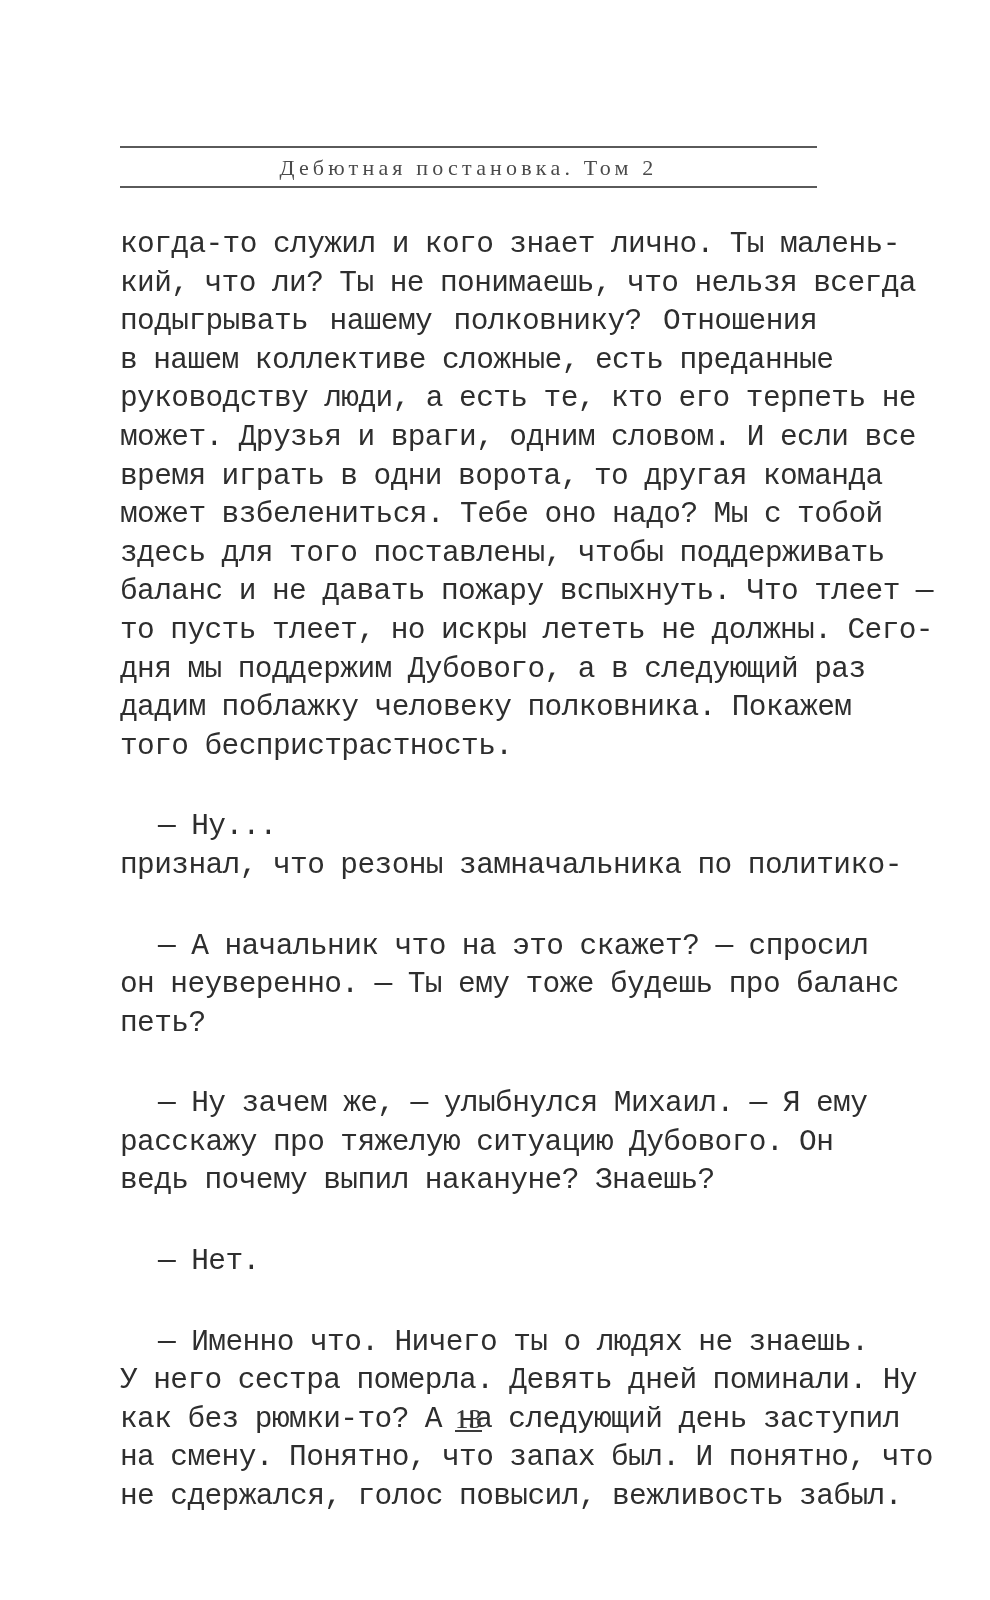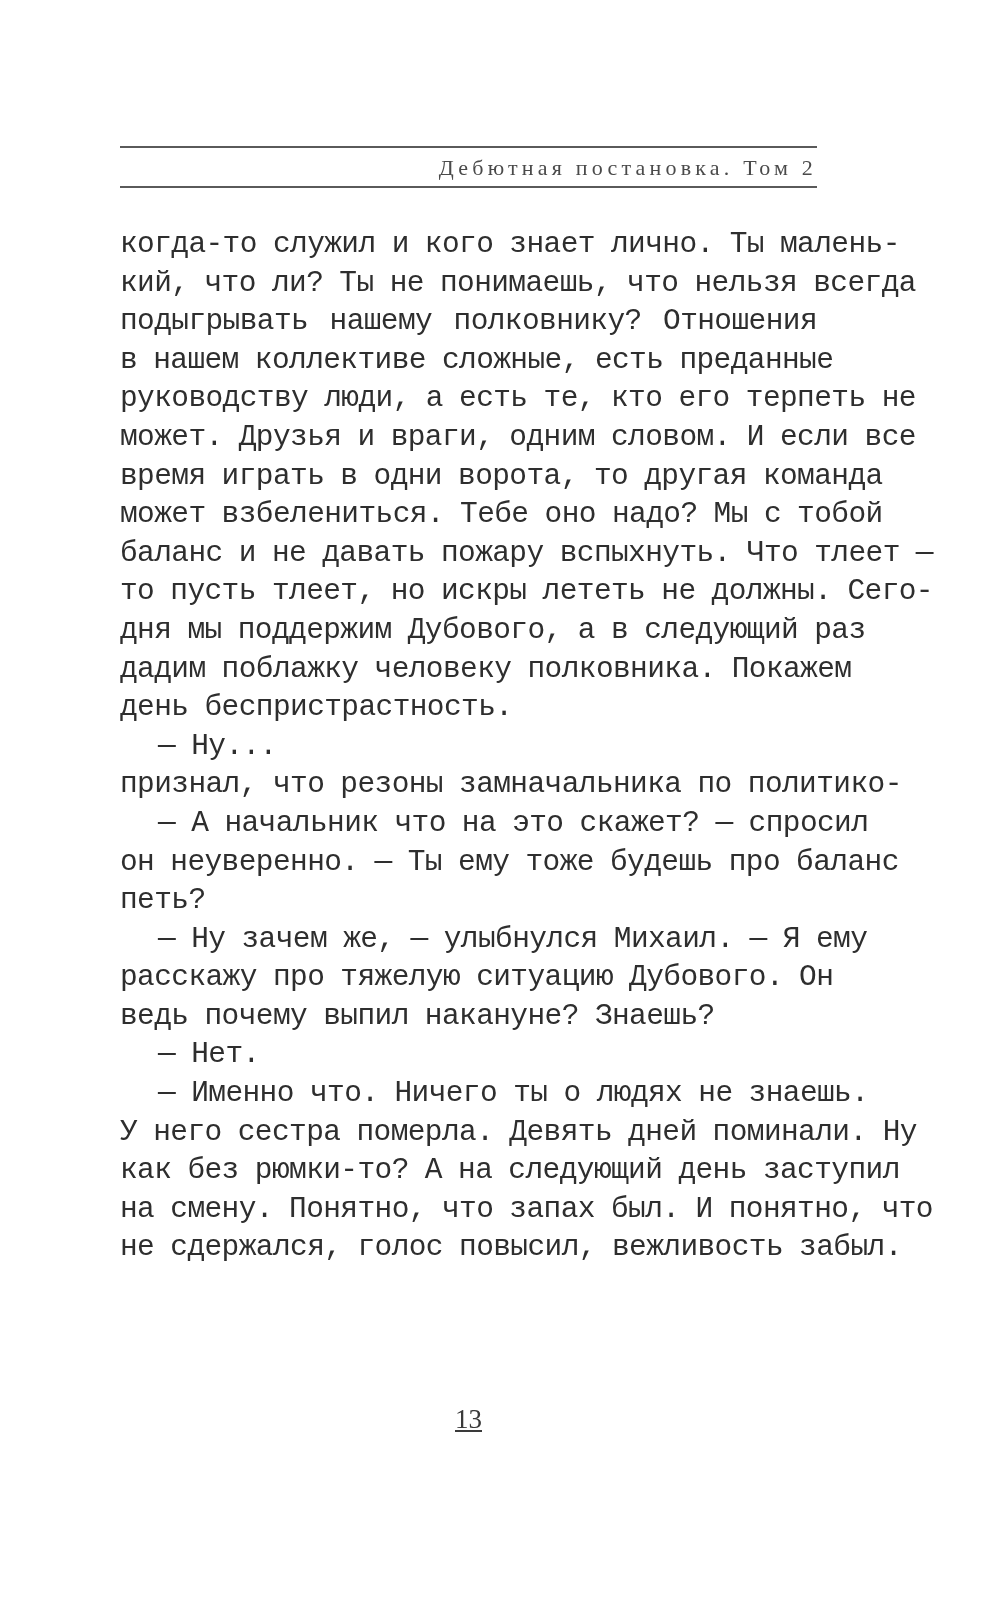"Дебютная постановка. Том 2" .running-head { text-align: right -> center }
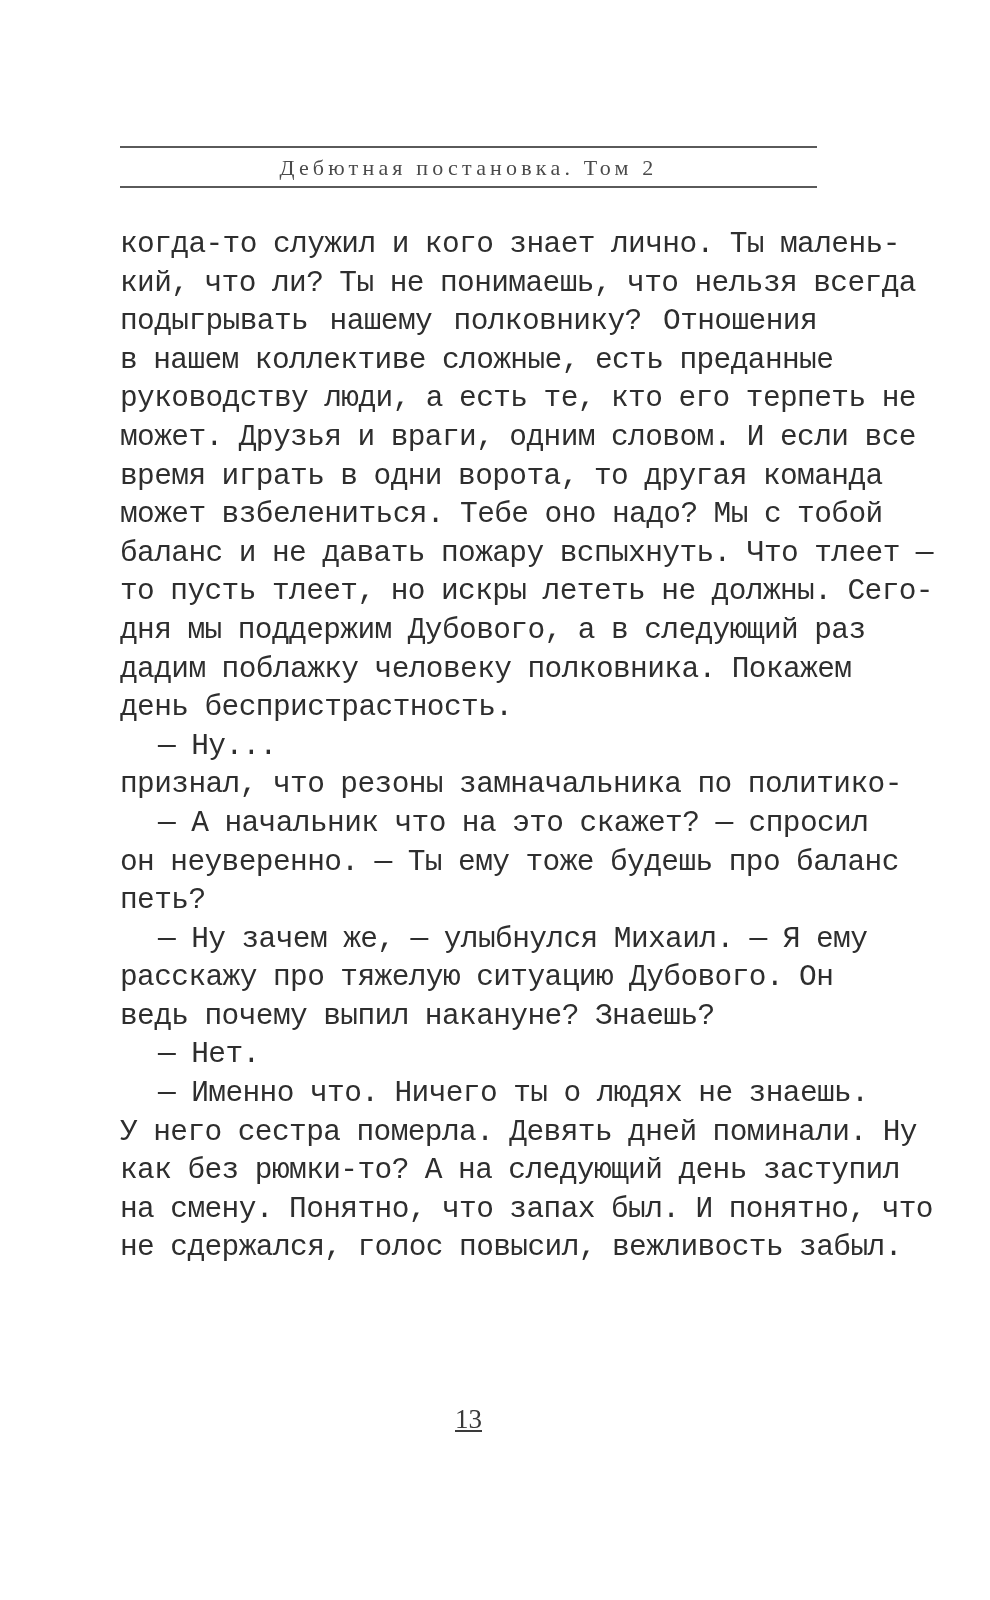"здесь для того поставлены, чтобы" span.line { html: none -> <span>здесь для того поставлены, чтобы поддерживать</span> }
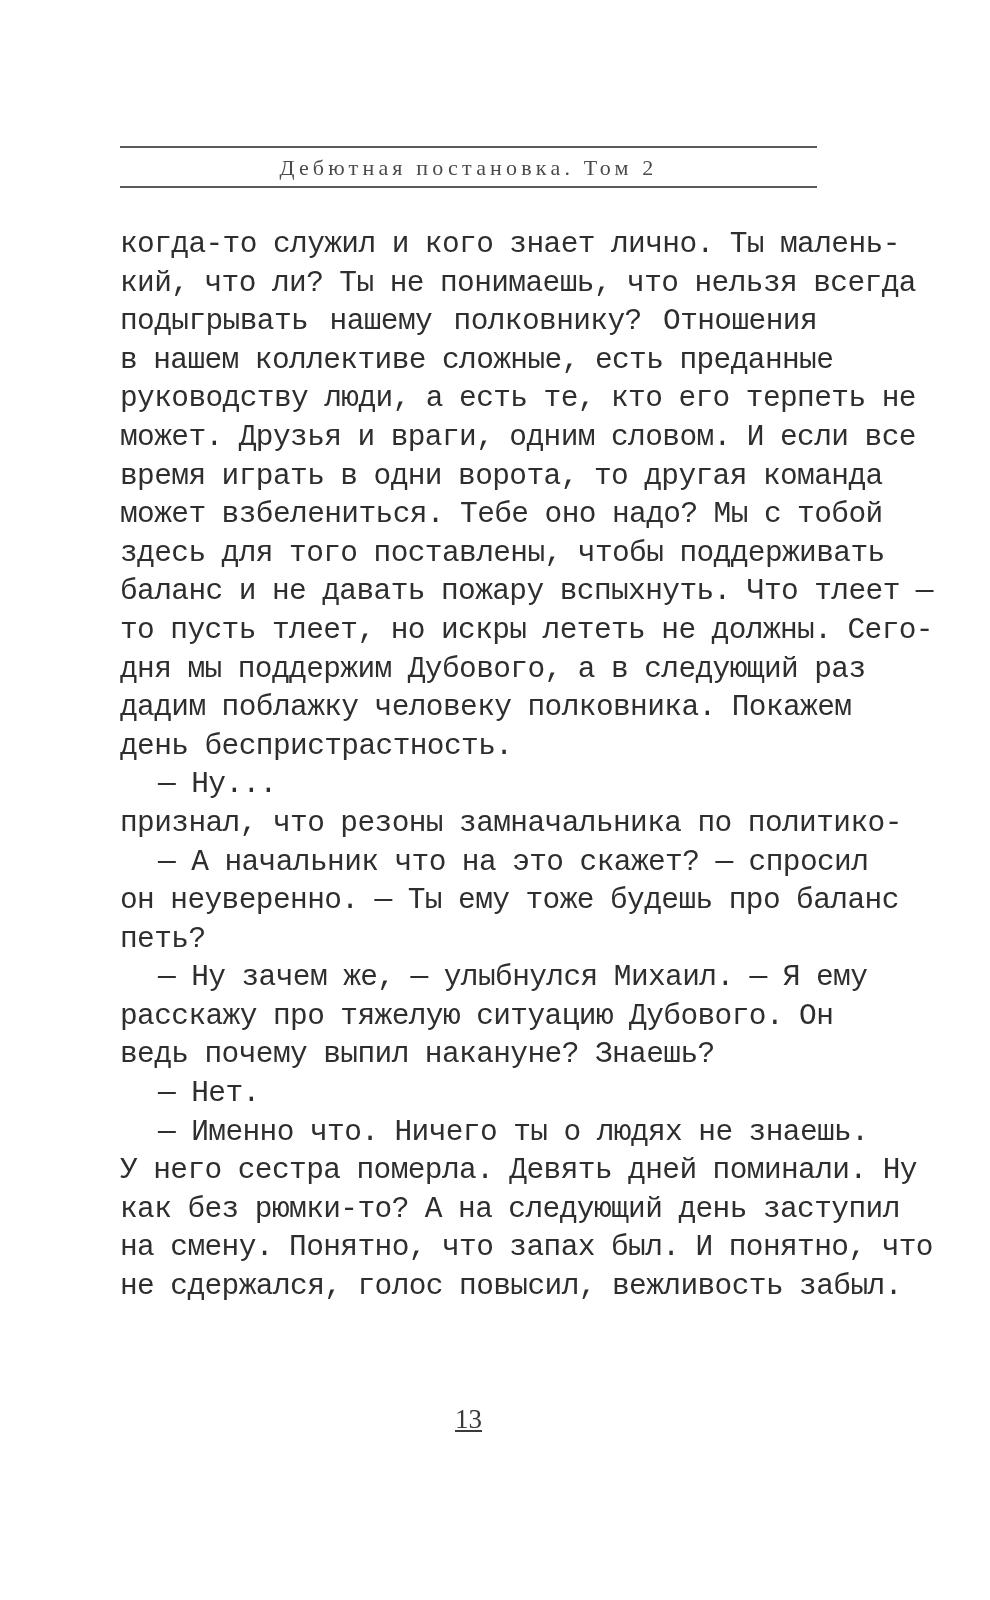"день беспристрастность." span.line { text: день -> того }
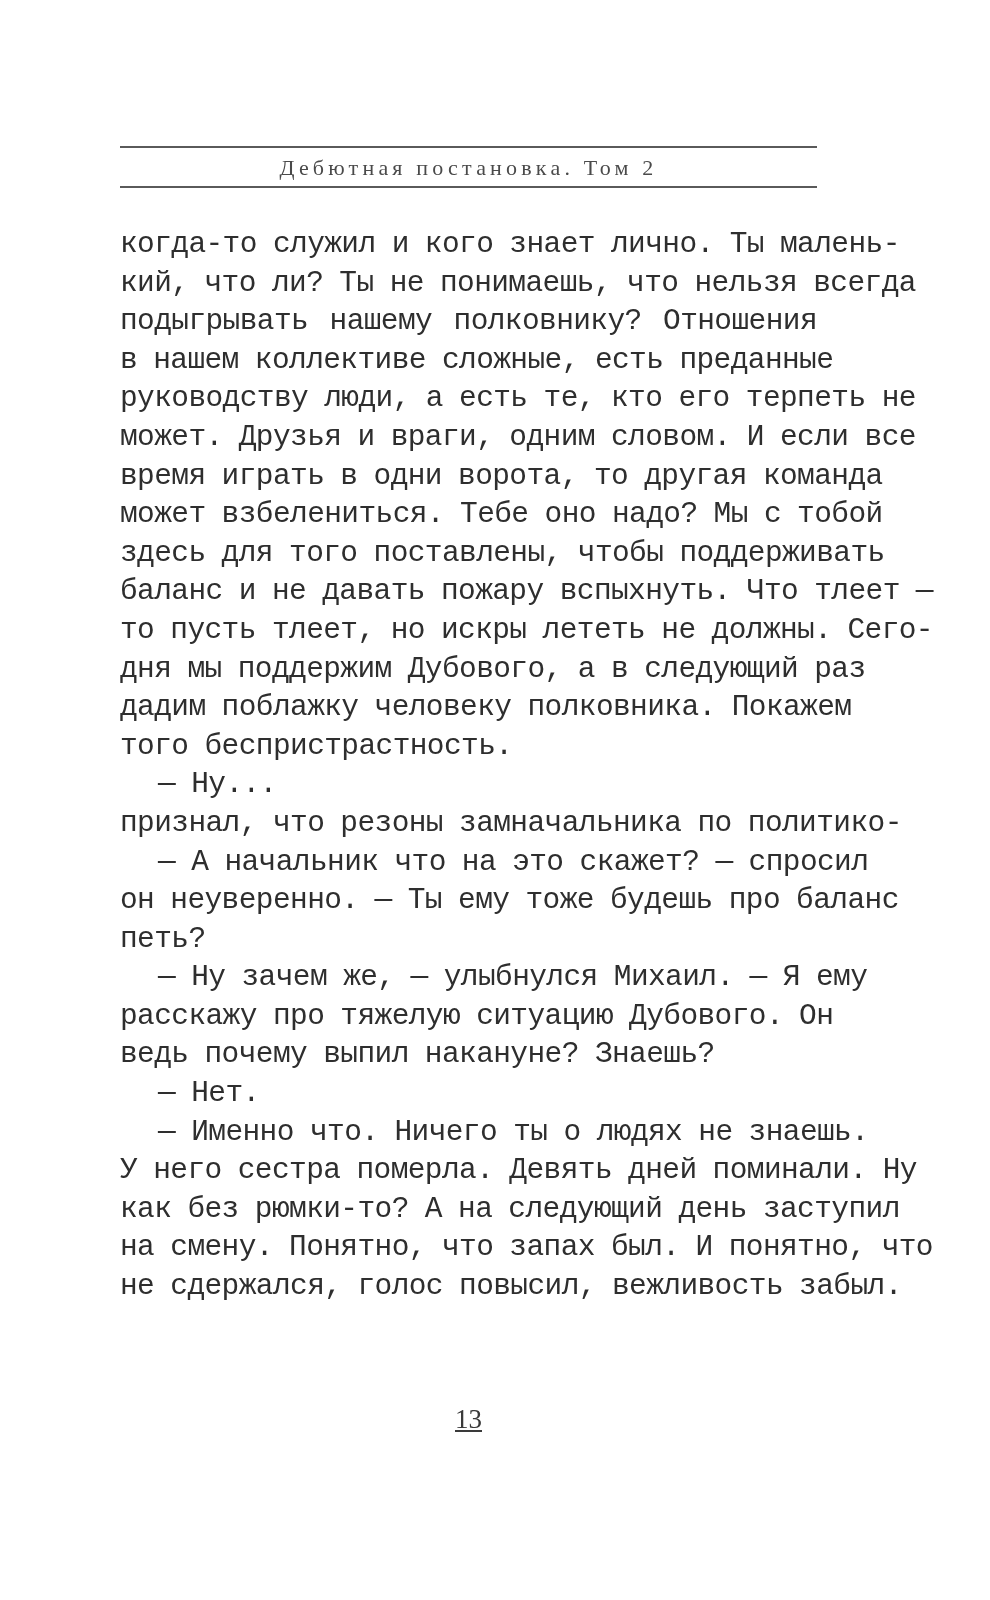"— Ну..." .line.indent { margin-top: none -> 42px }
